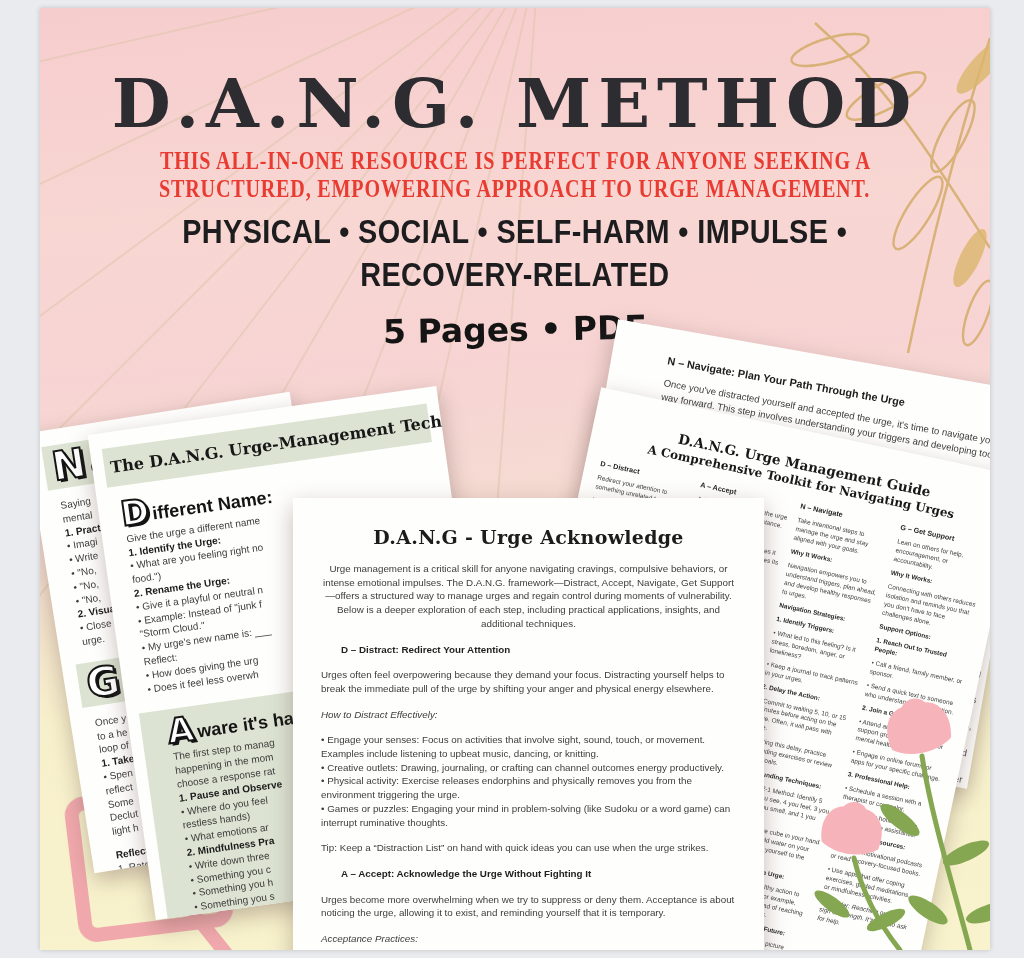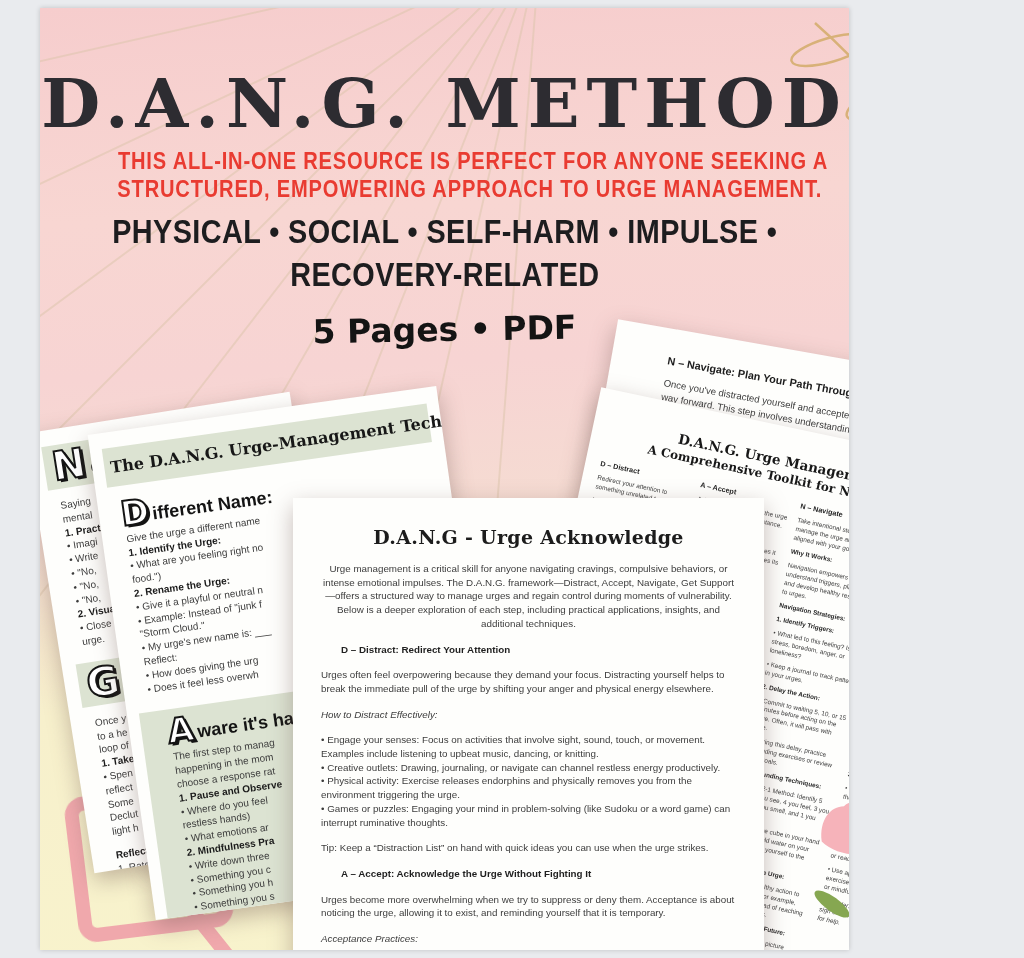"D.A.N.G. METHOD" .stage { padding-left: 21px -> none; width: 788px -> 950px }
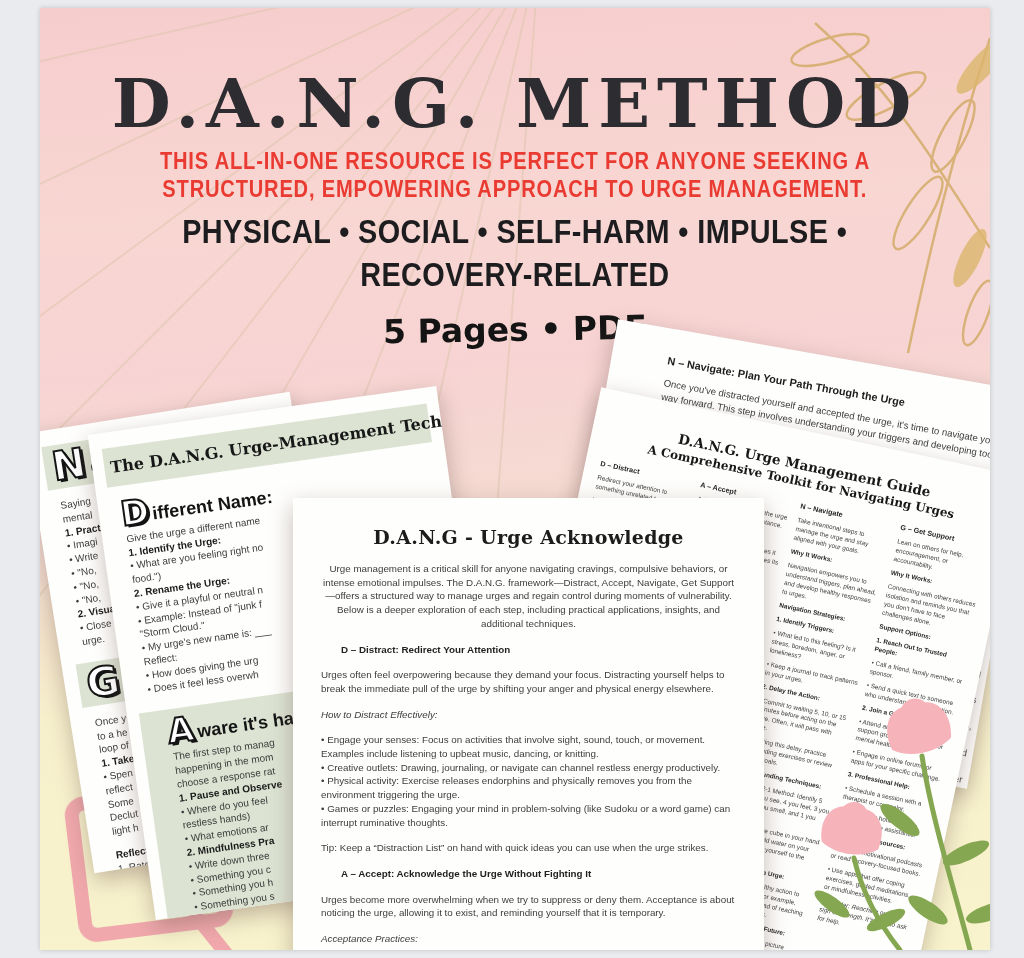"THIS ALL-IN-ONE RESOURCE IS PERFECT" .sub { font-family: none -> Liberation Serif, serif }
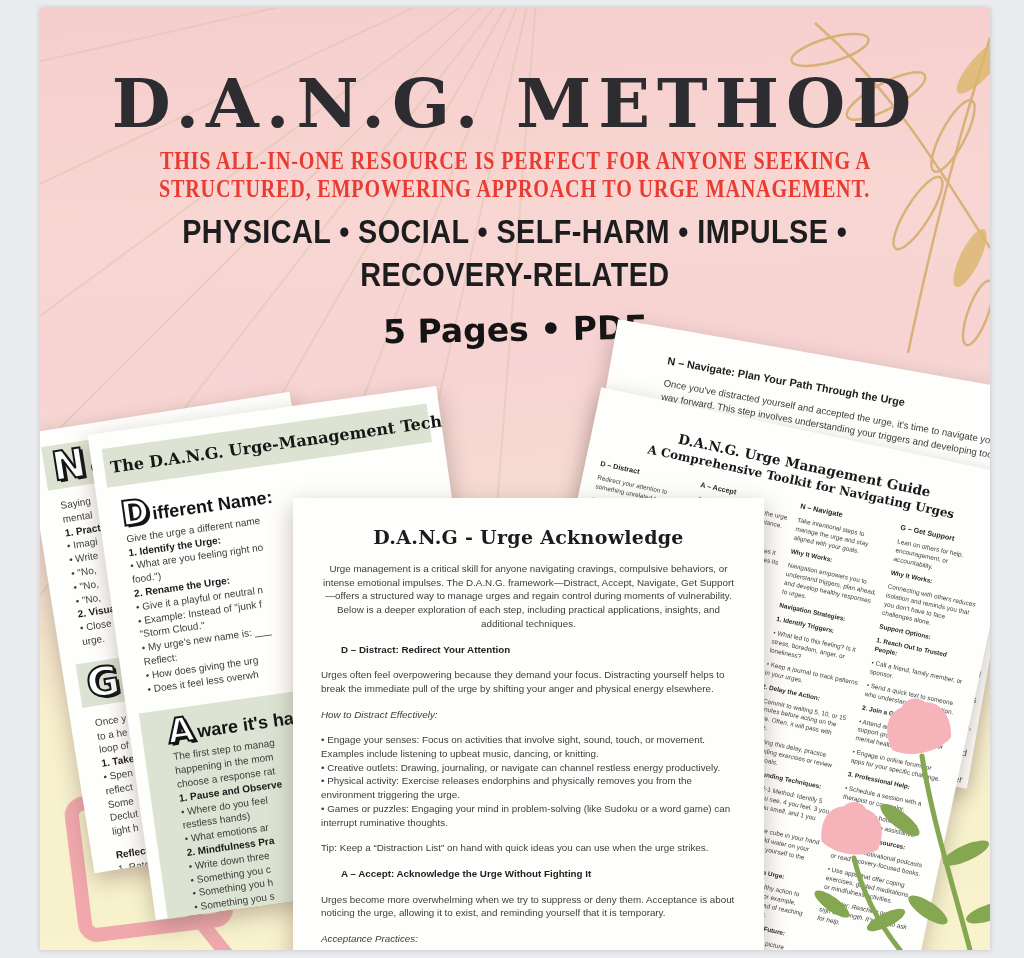"• Creative outlets: Drawing, journaling," div.blk { text: navigate can channel restless -> crafting can channel outcomes }
